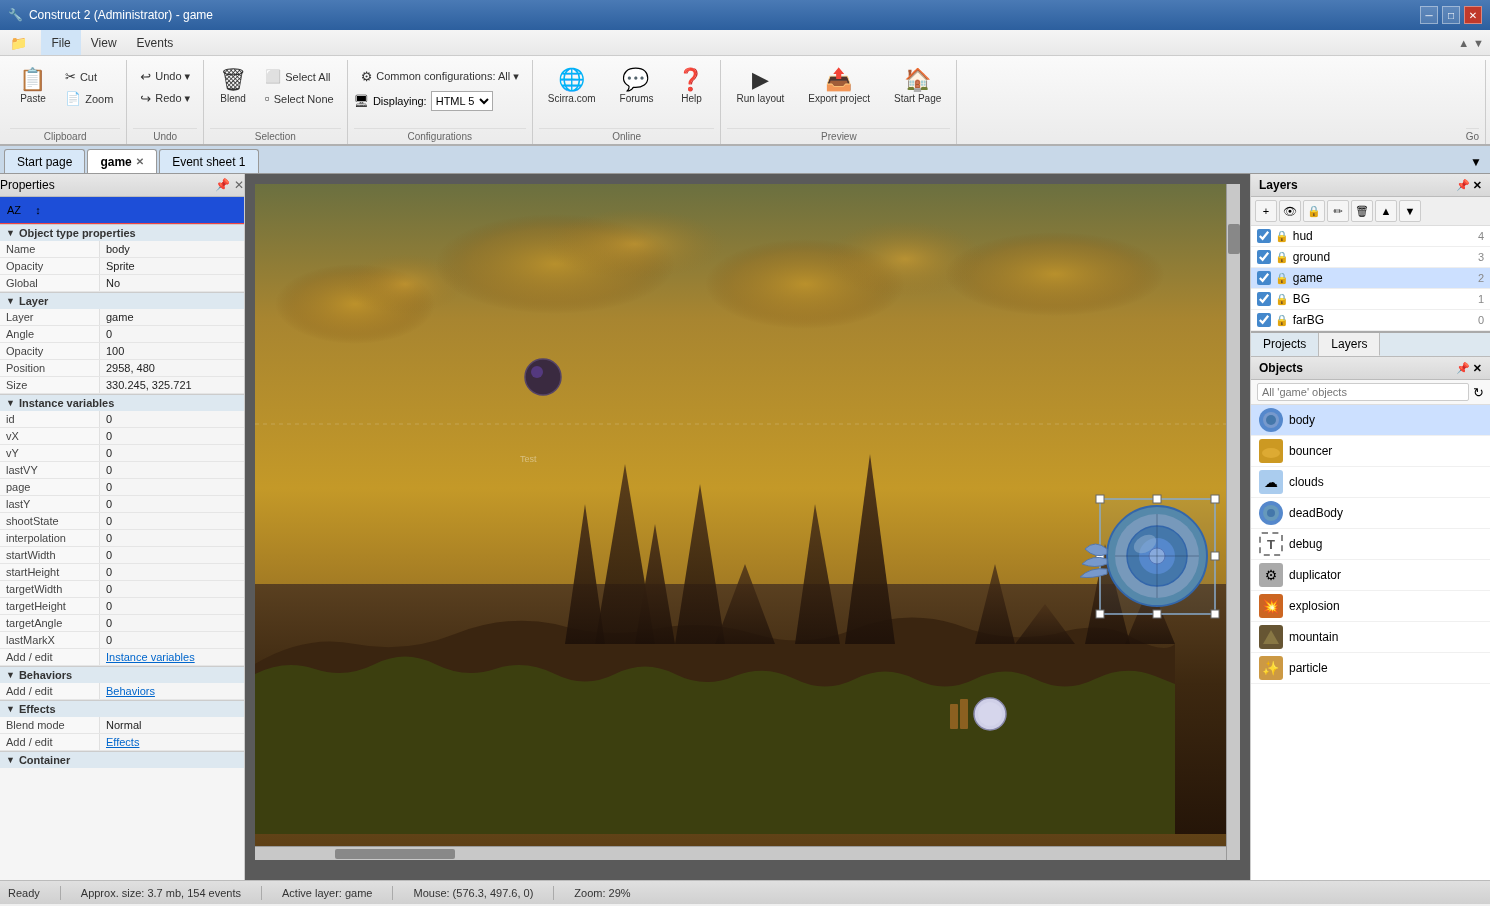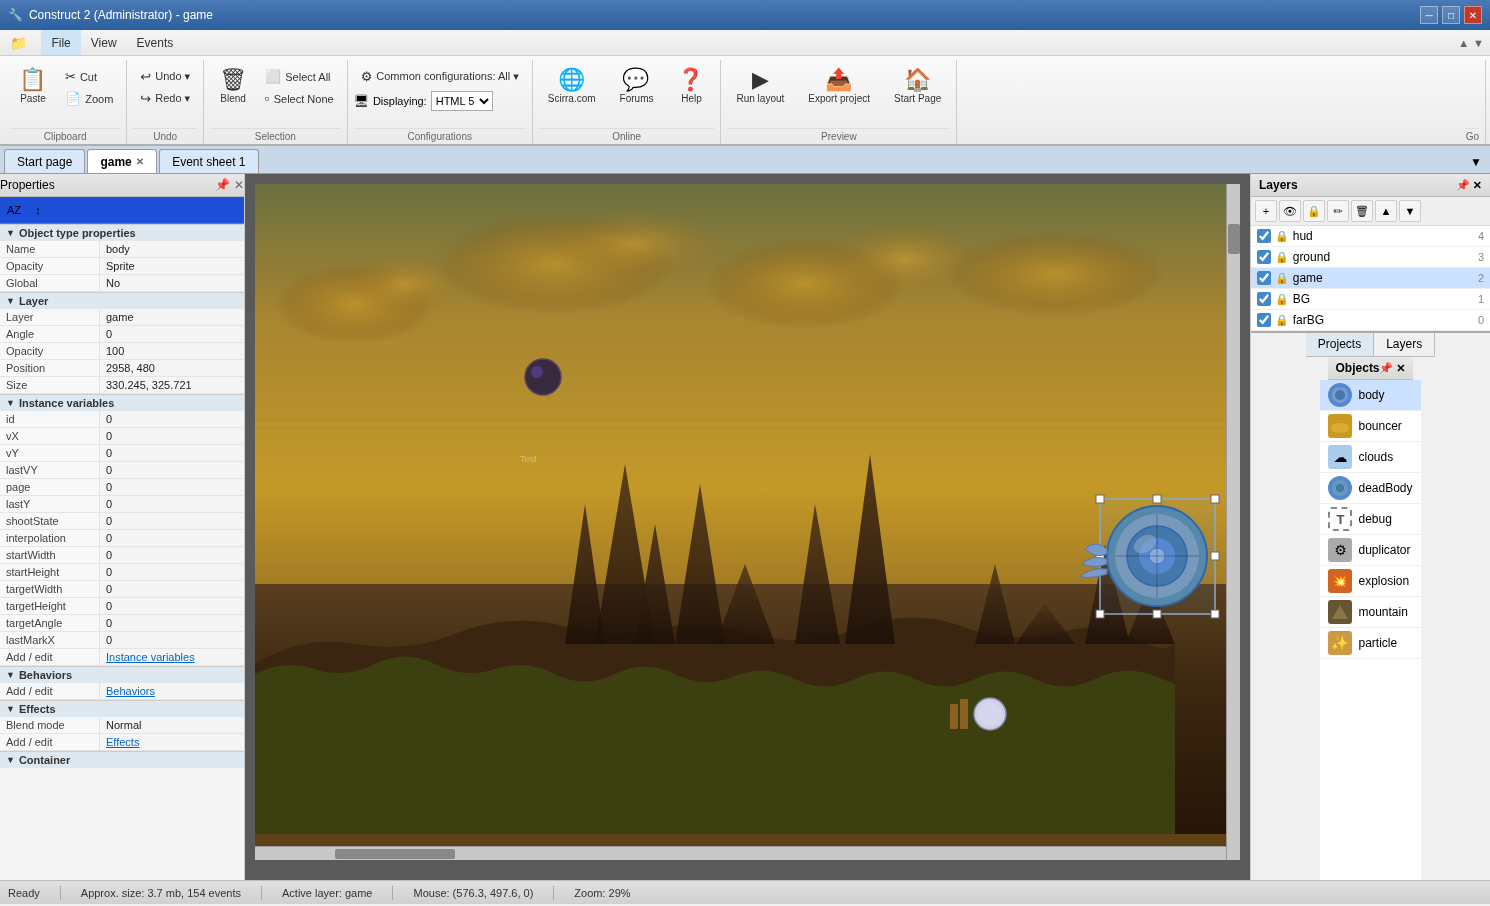"Projects" div { align-items: center -> none }
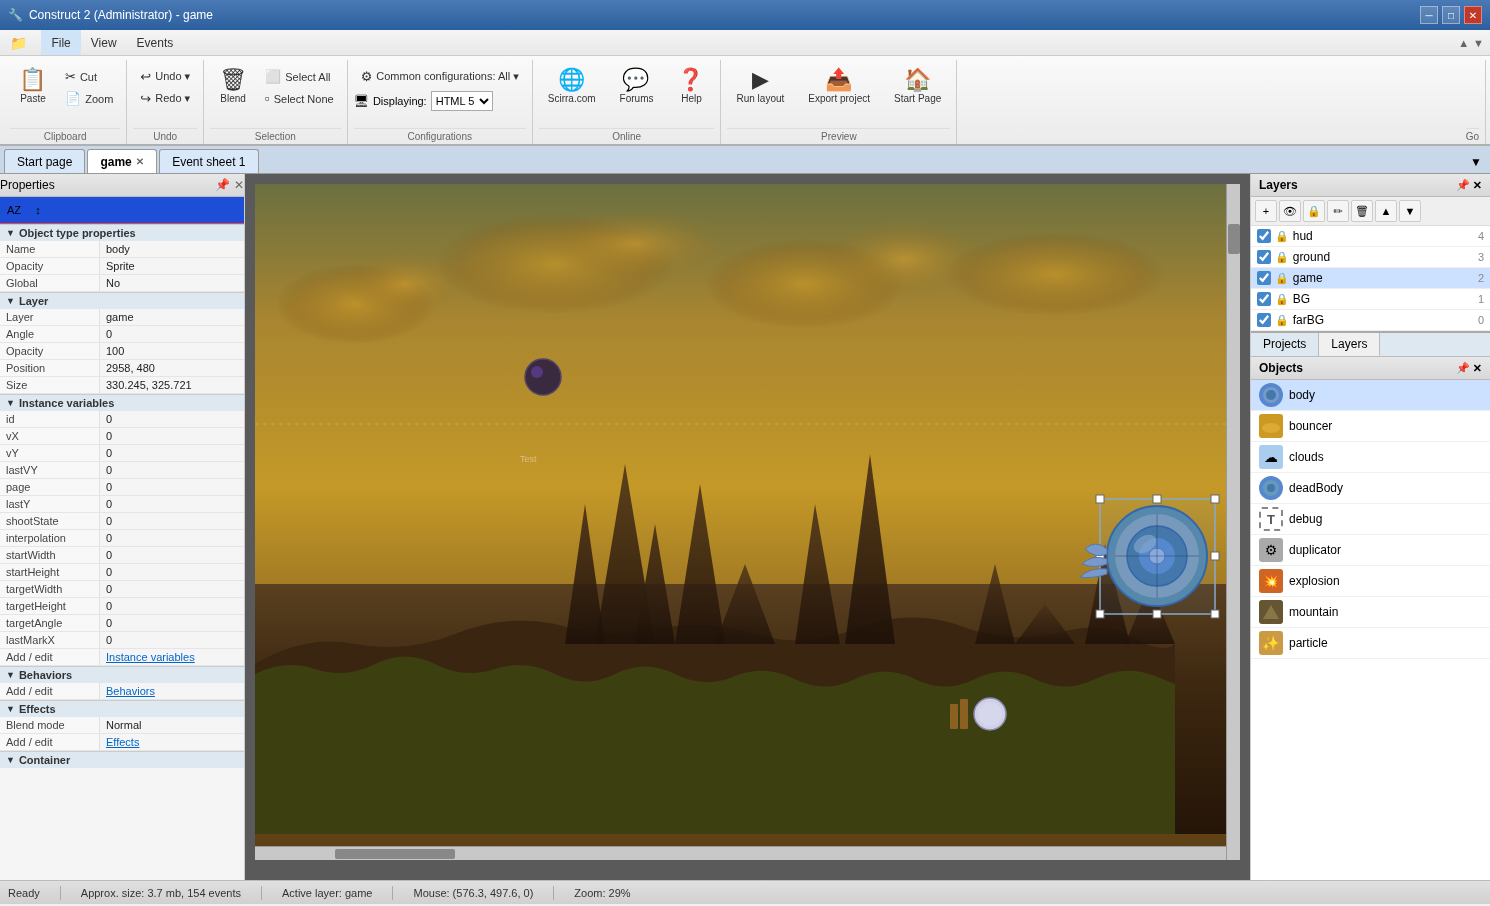"All 'game' objects" div.objects-filter { html: none -> <div> <input> <span>↻</span> </div> }
